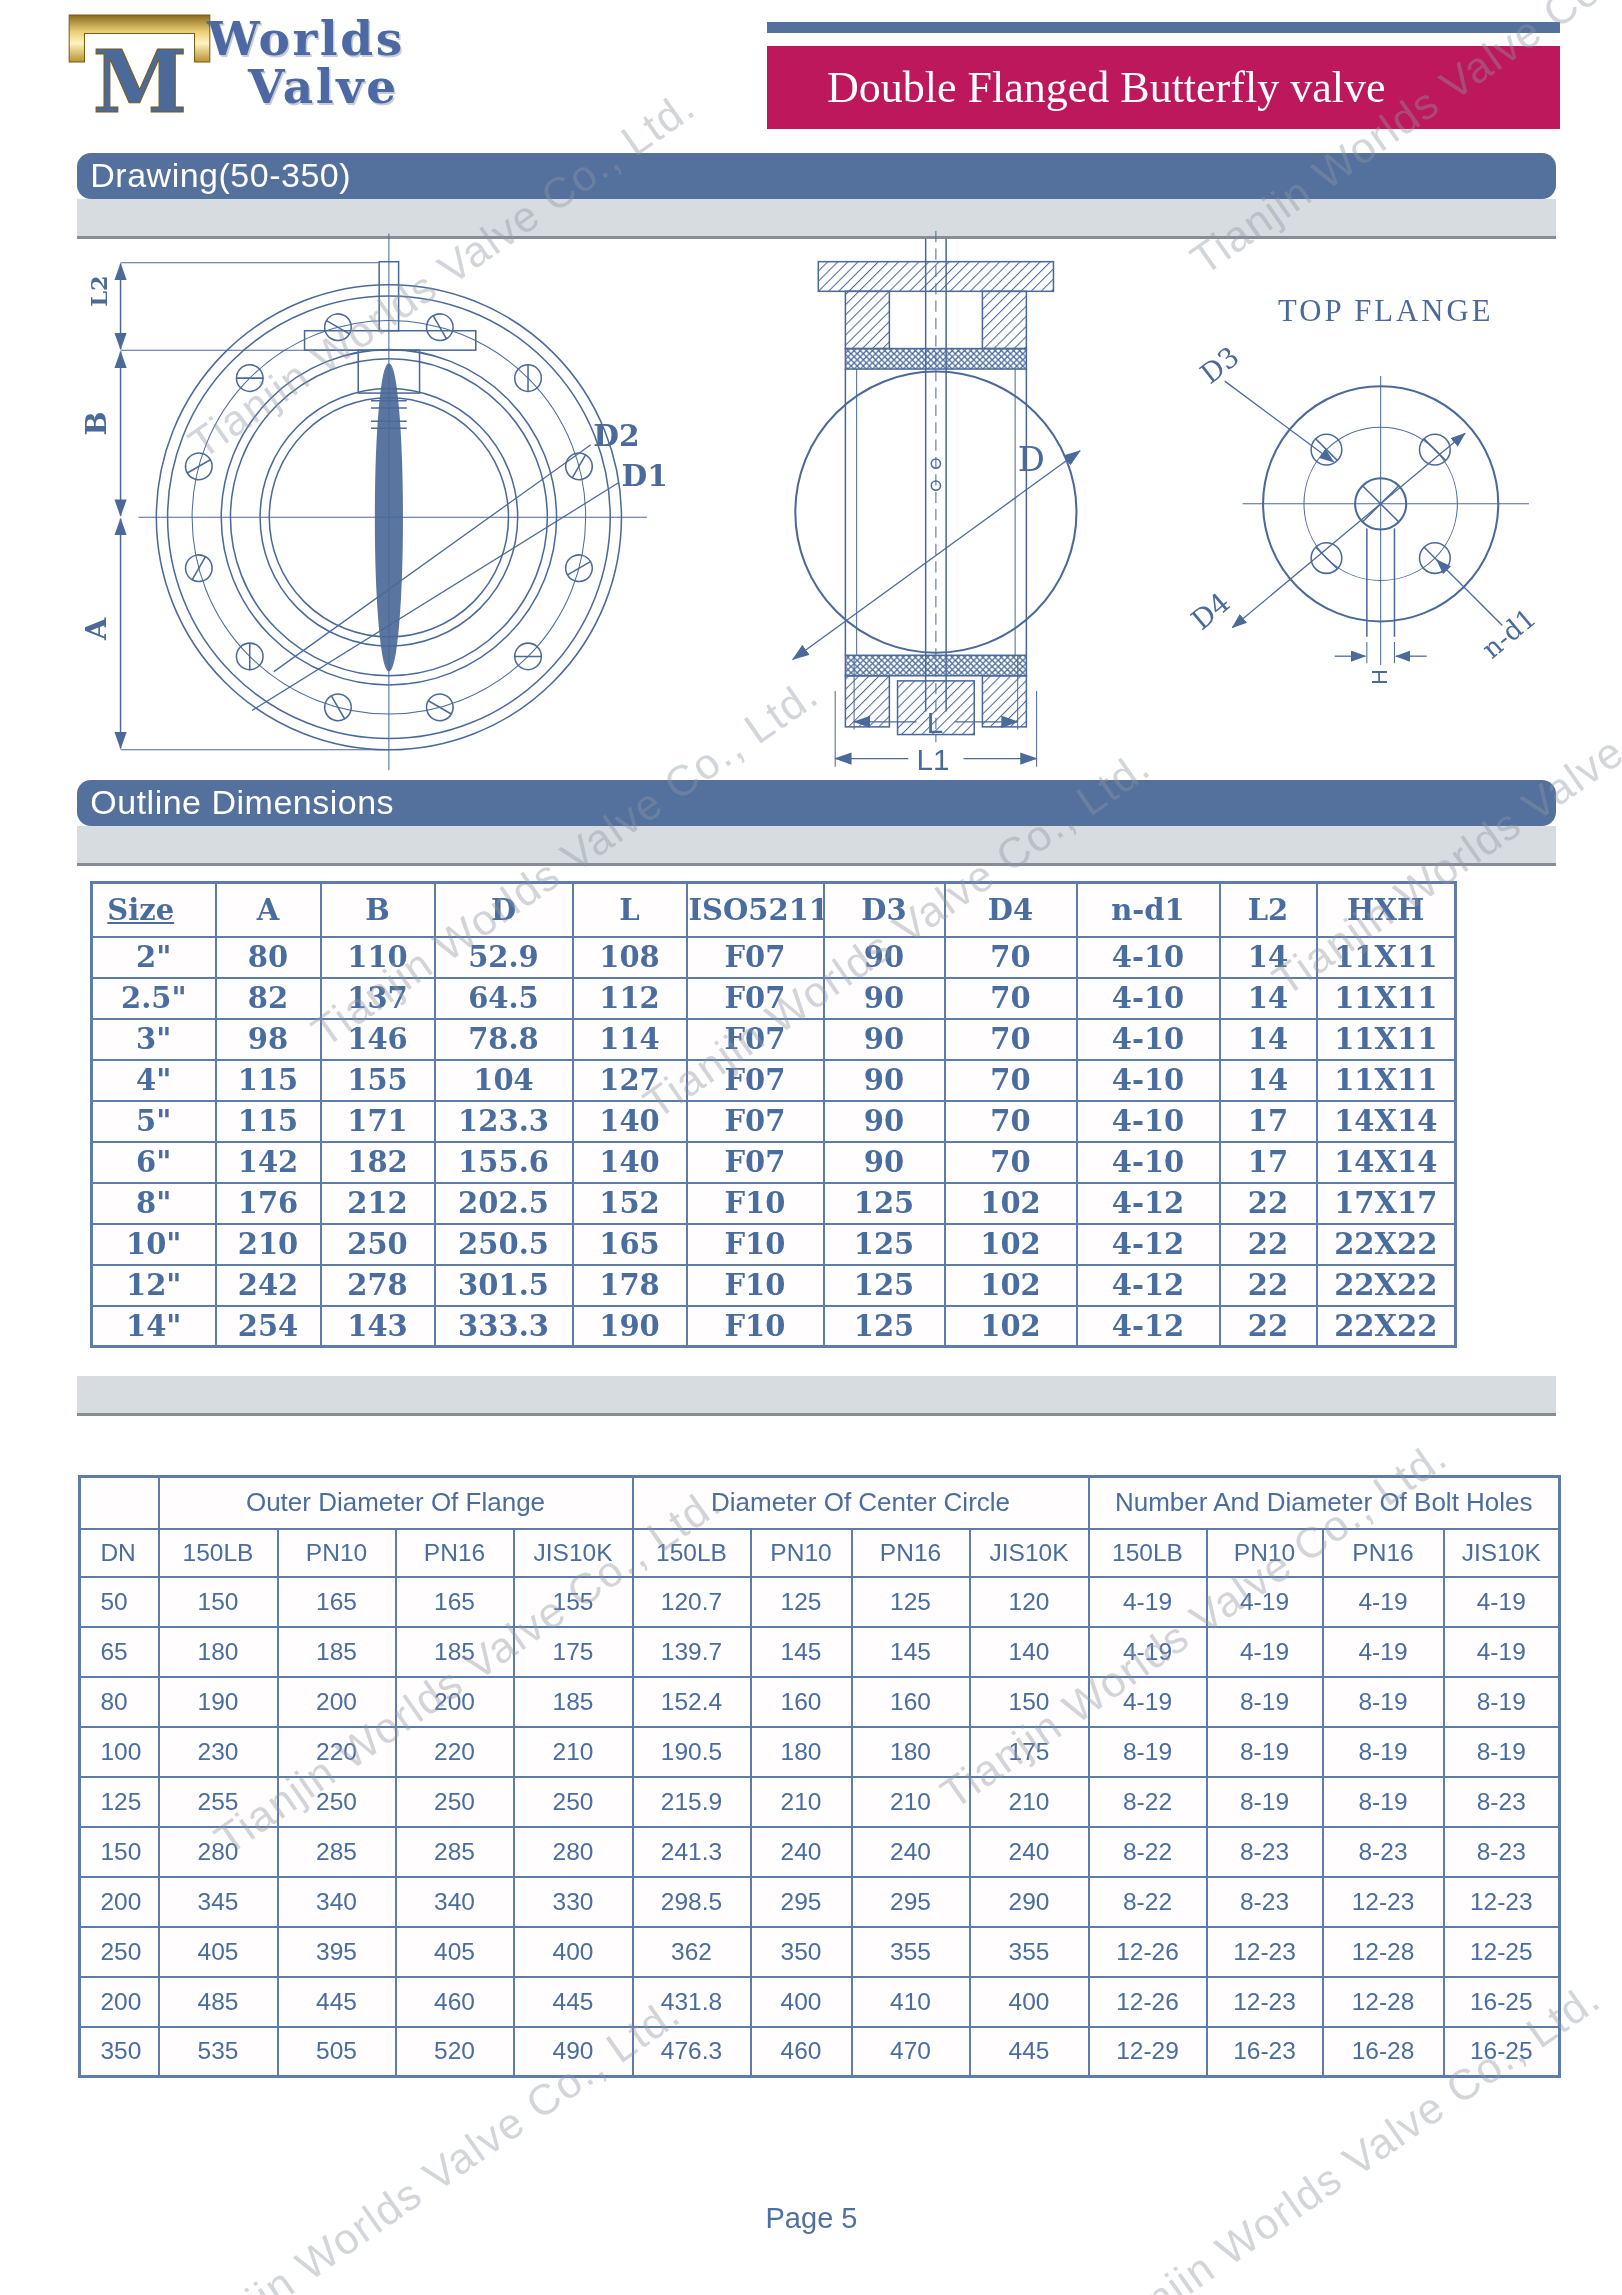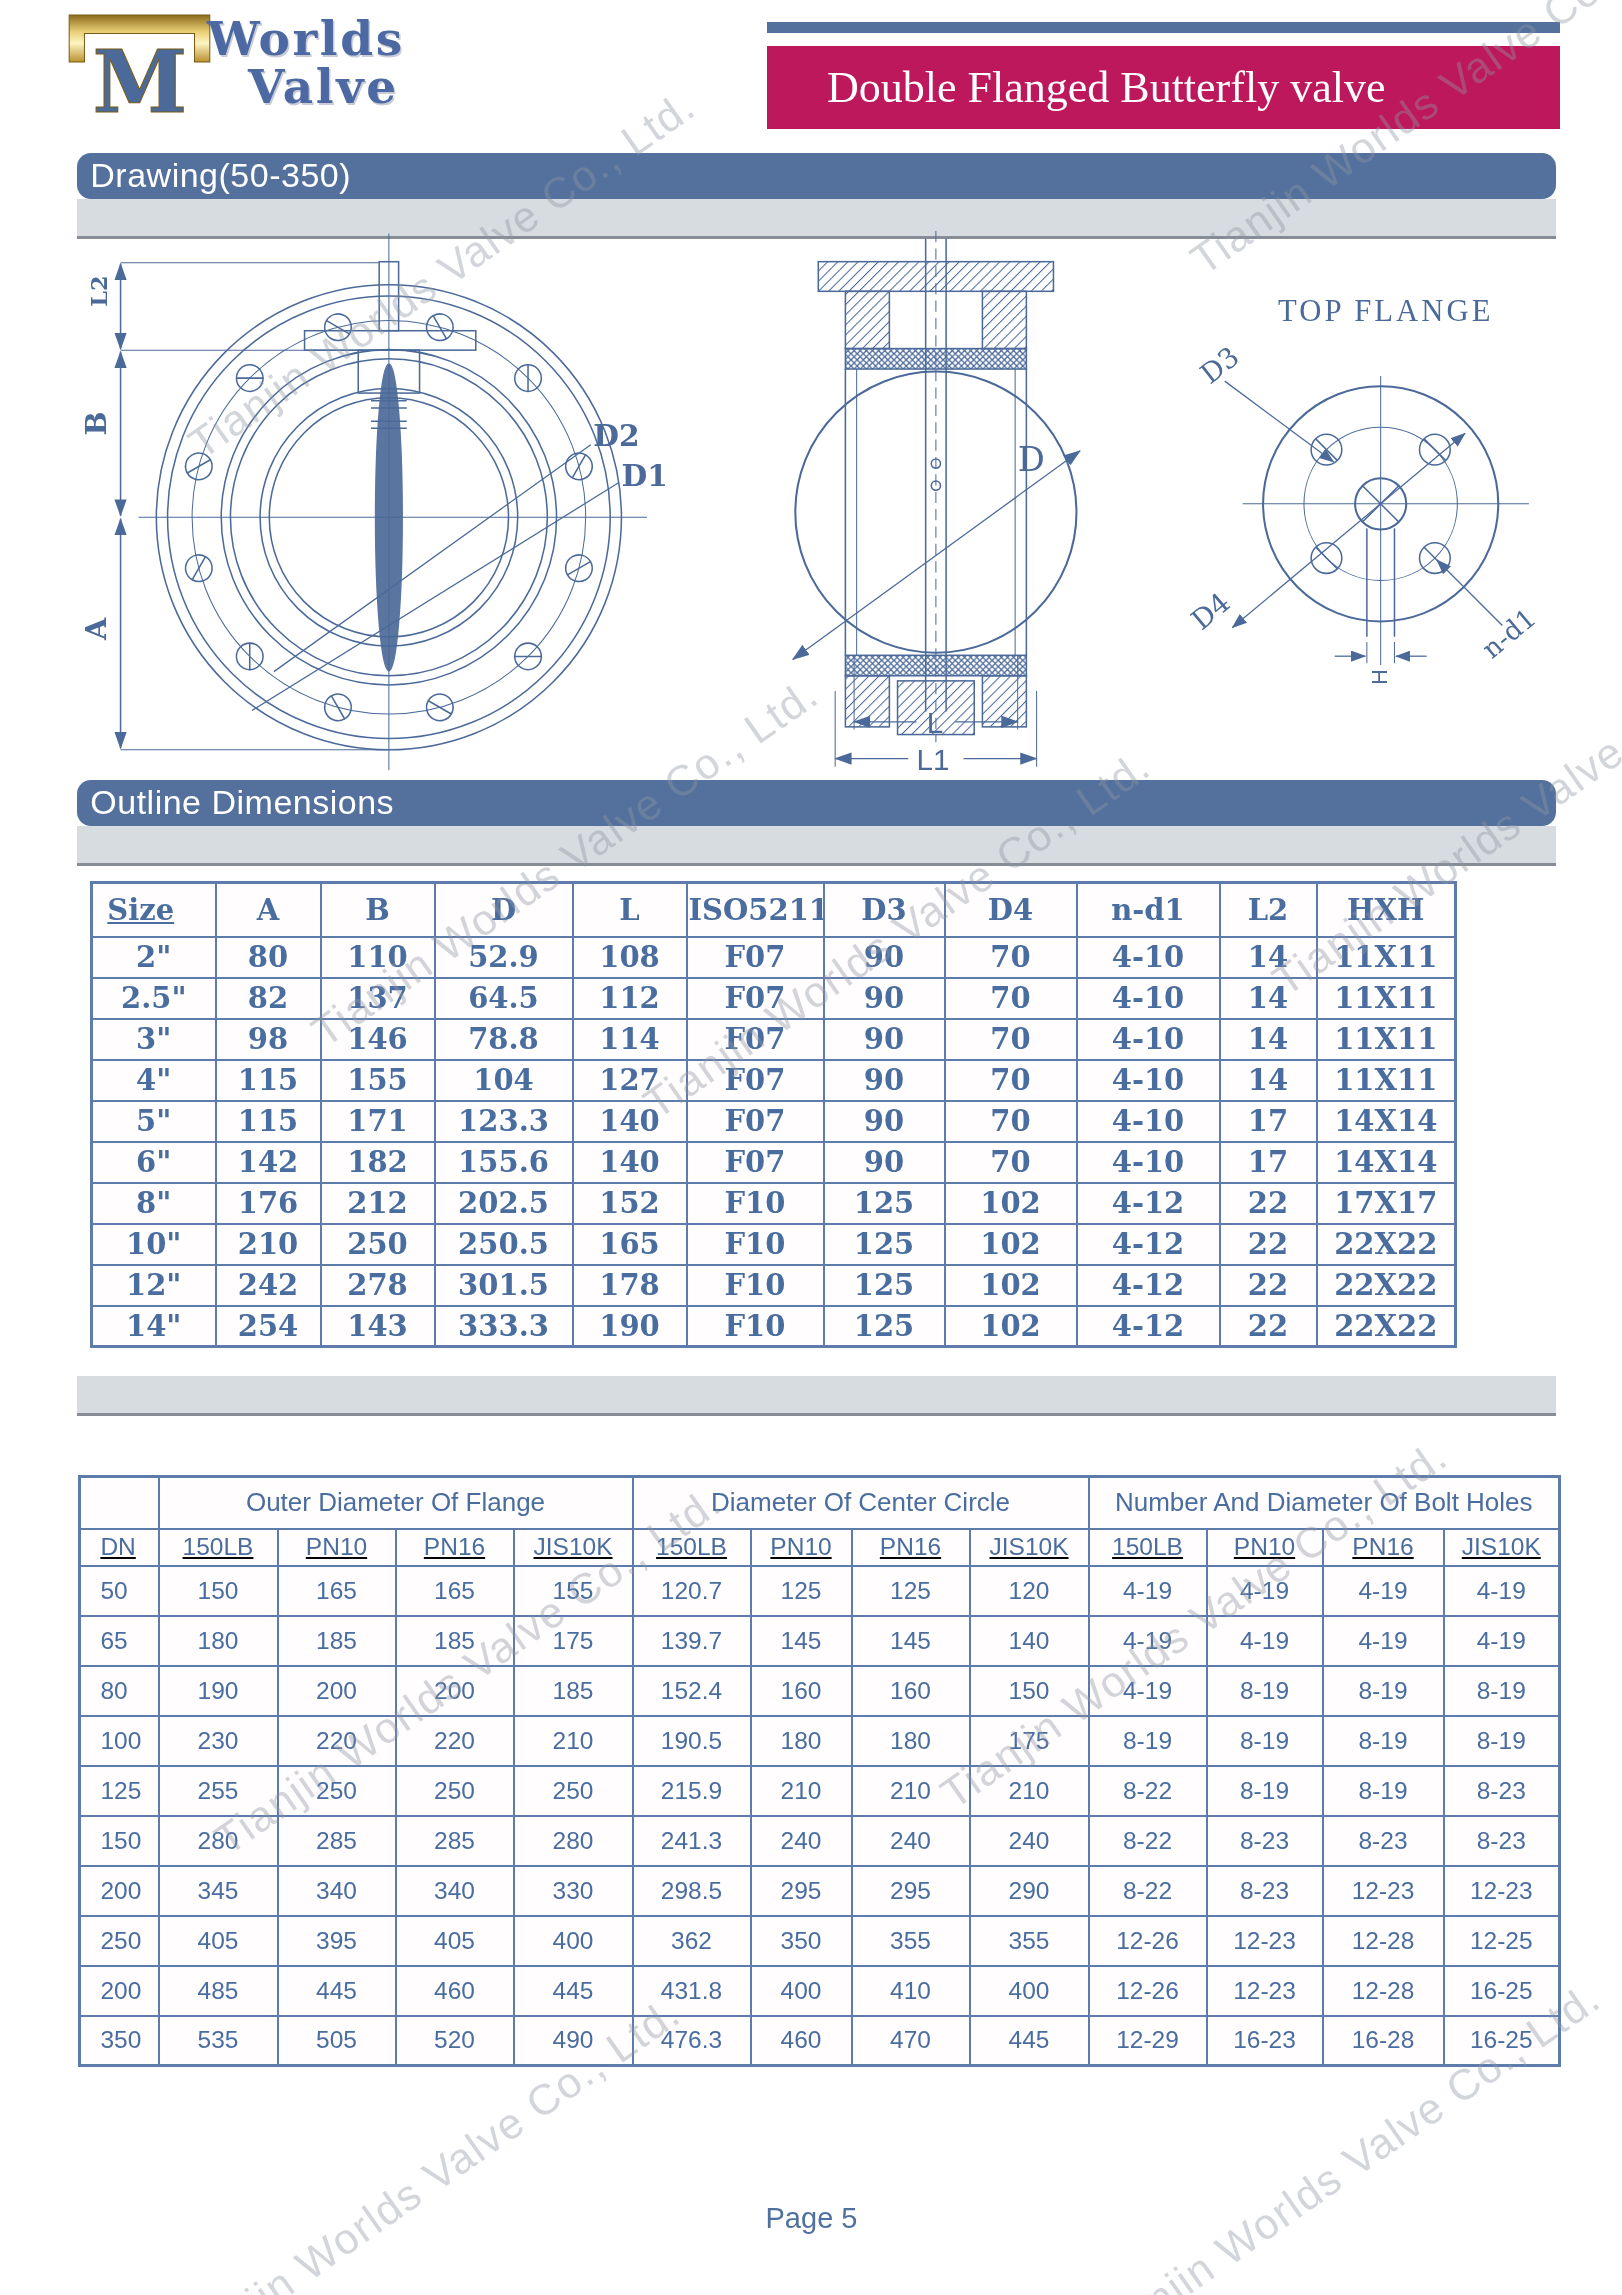"DN" #conn-table thead tr.cols { height: 37px -> 48px; text-decoration: underline -> none }
